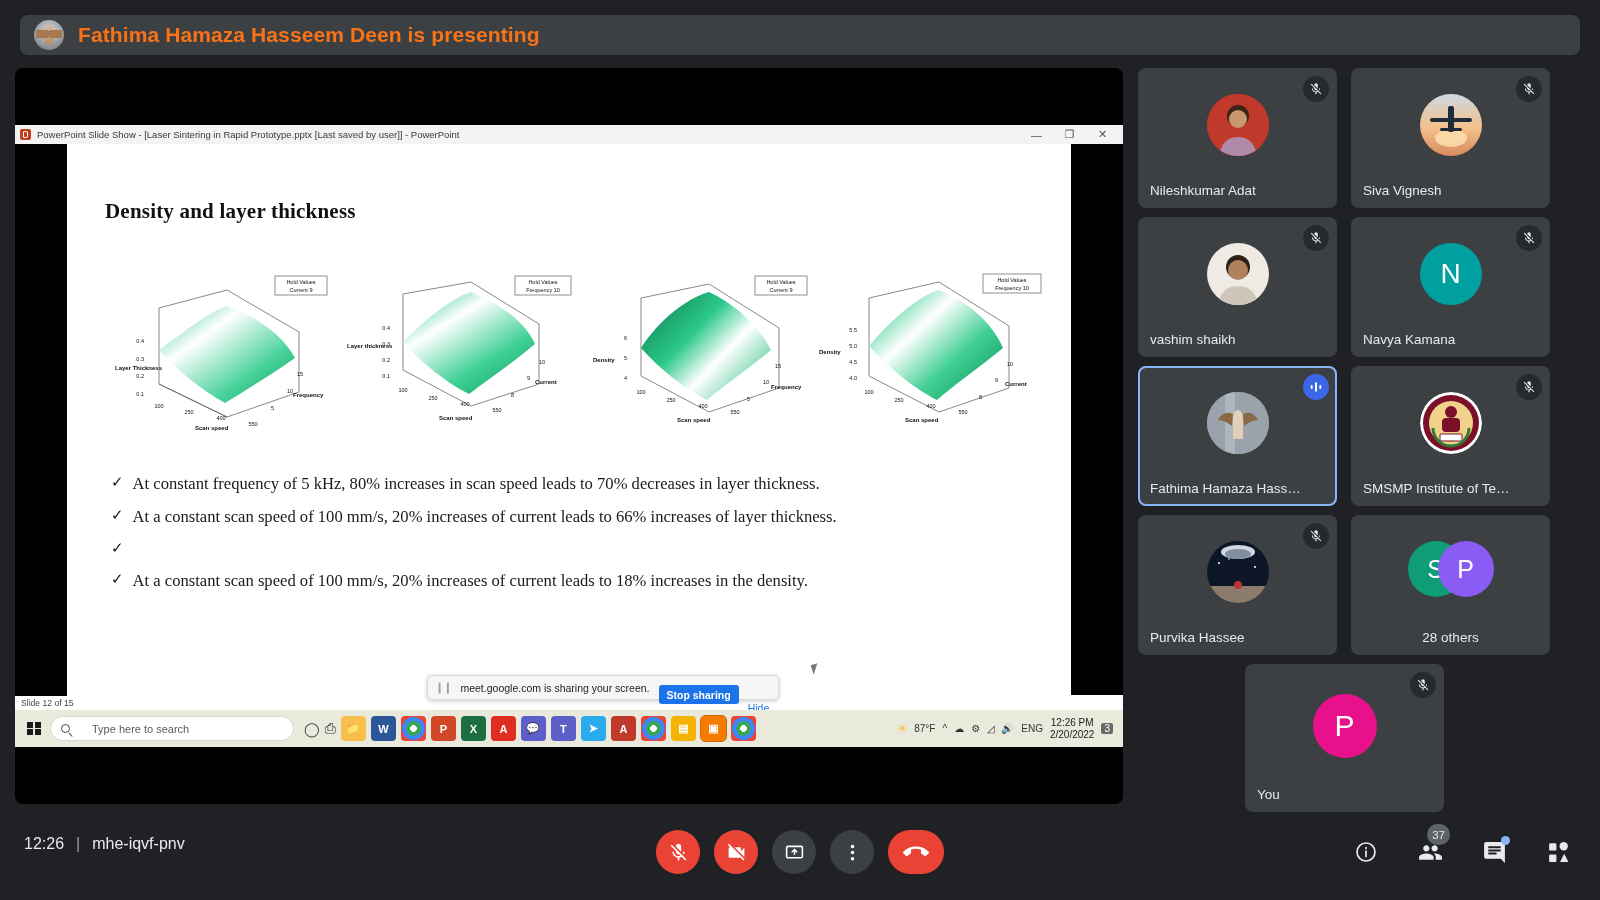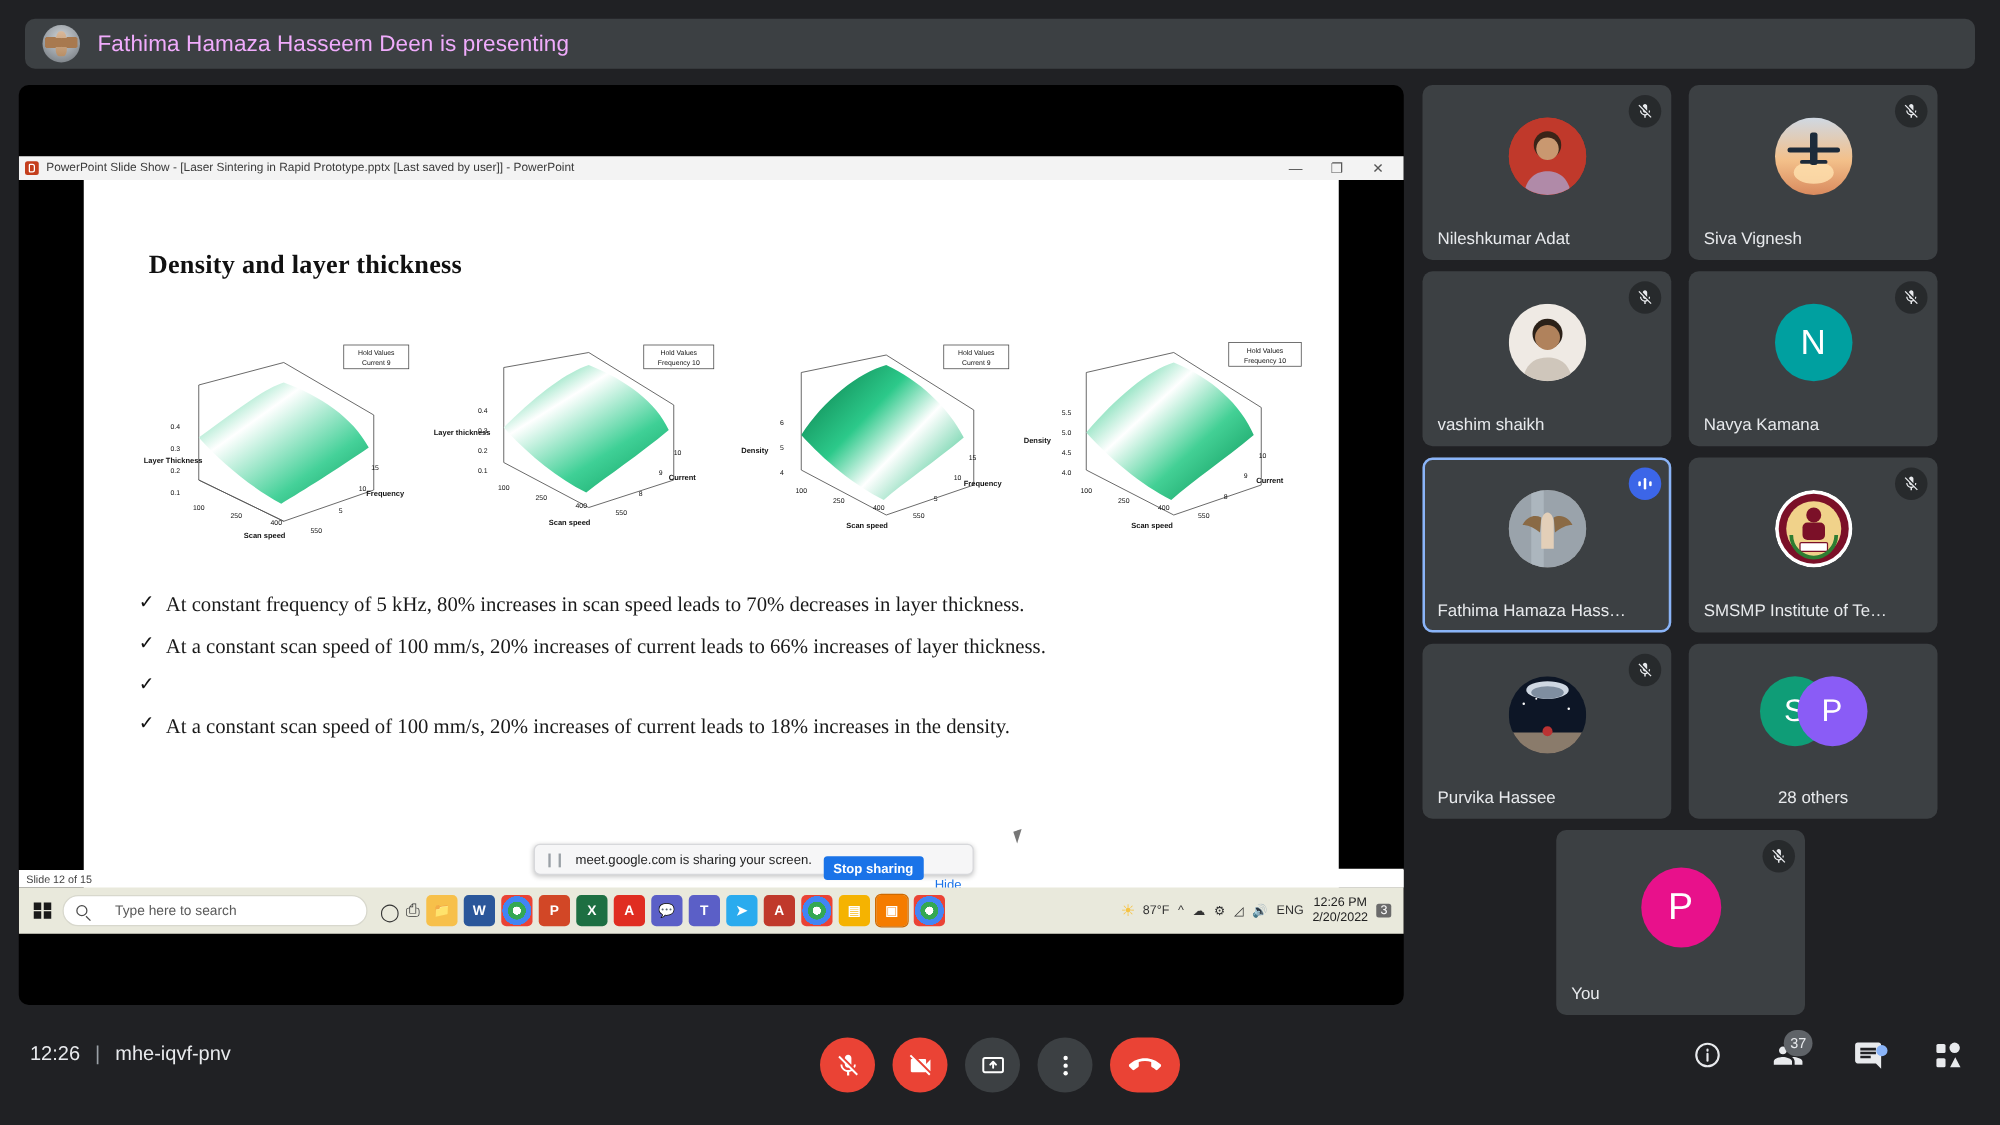"Fathima Hamaza Hasseem Deen is" .present-text { color: #f0abfc -> #f97316; font-size: 18px -> 21px; font-weight: none -> bold }
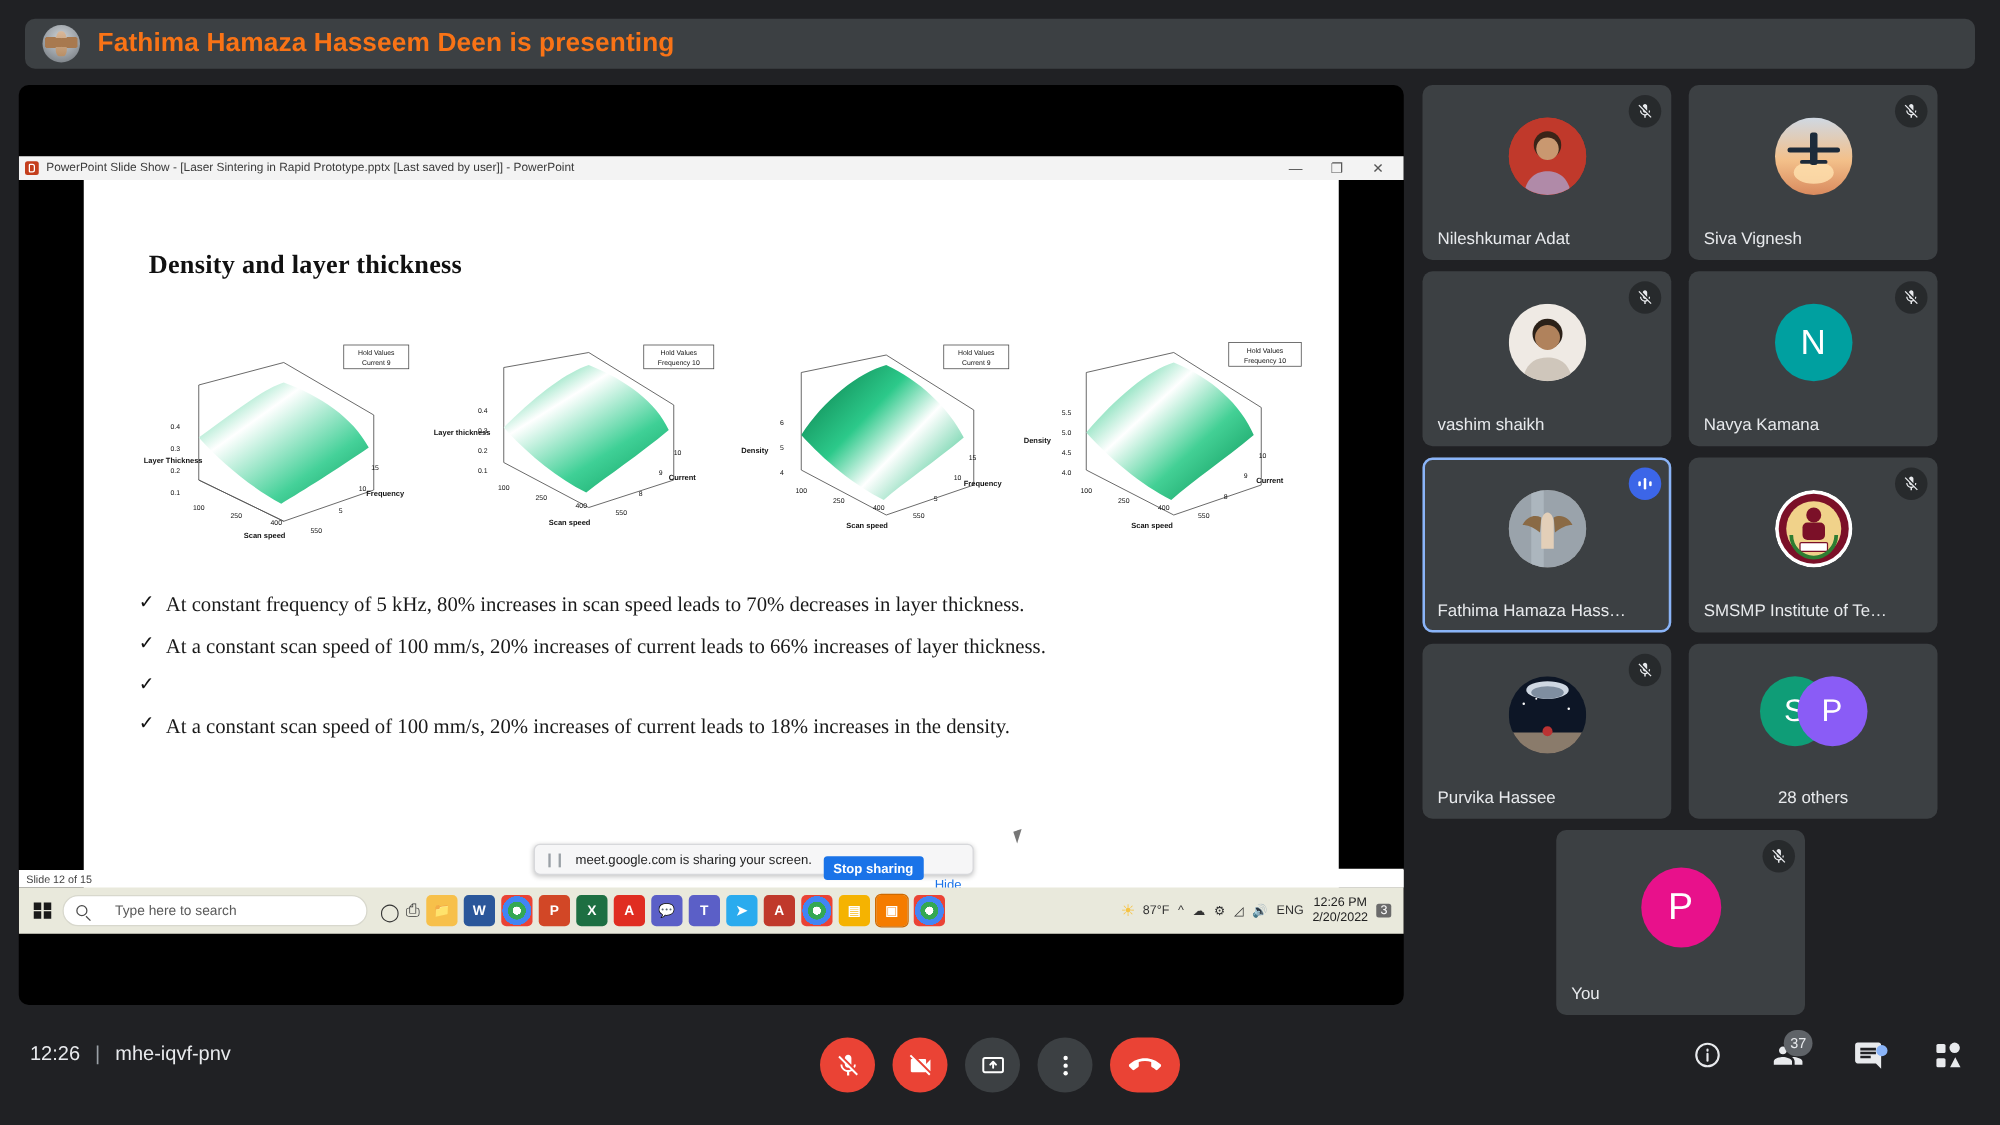"Density and layer thickness" .slide-title { left: 52px -> 38px }
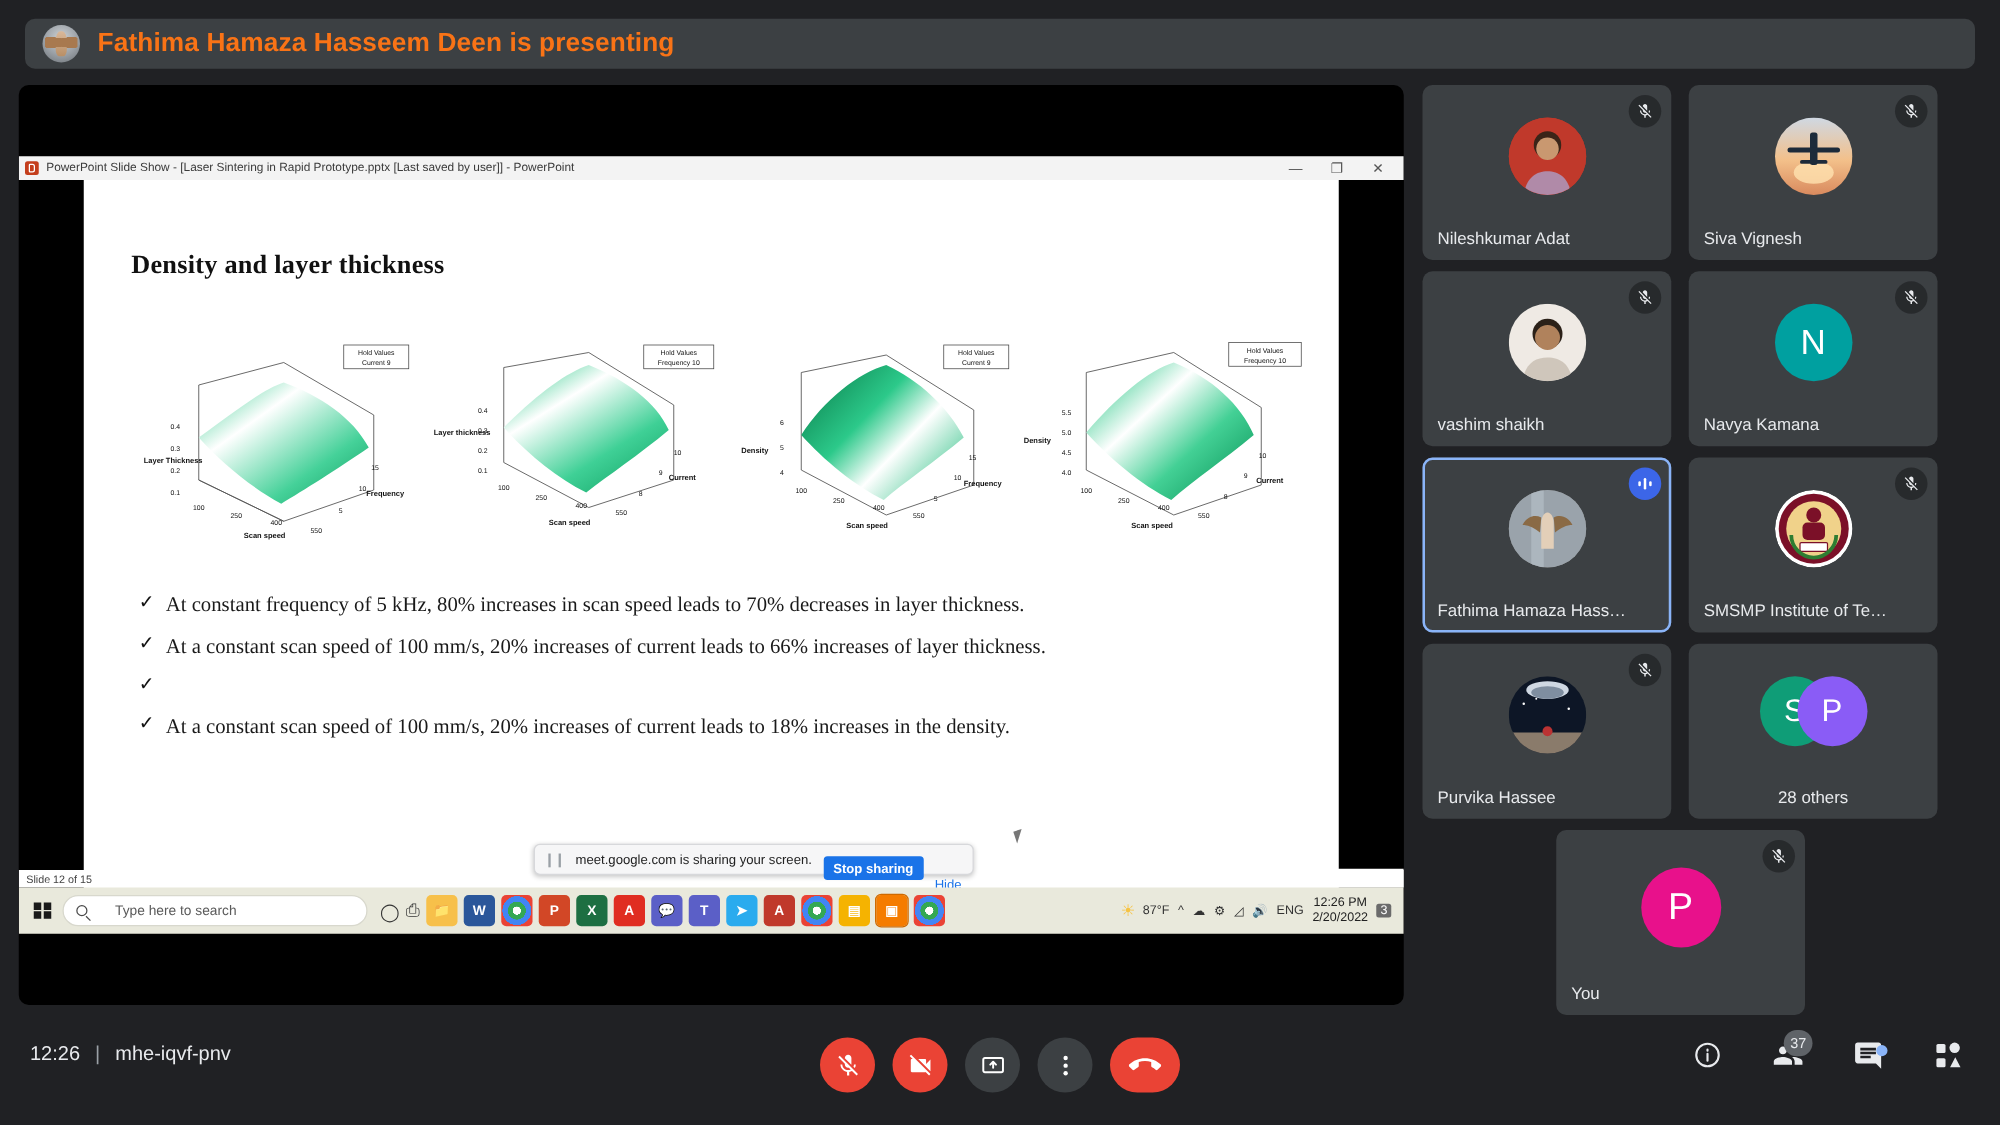"37" .ract { align-items: none -> center }
